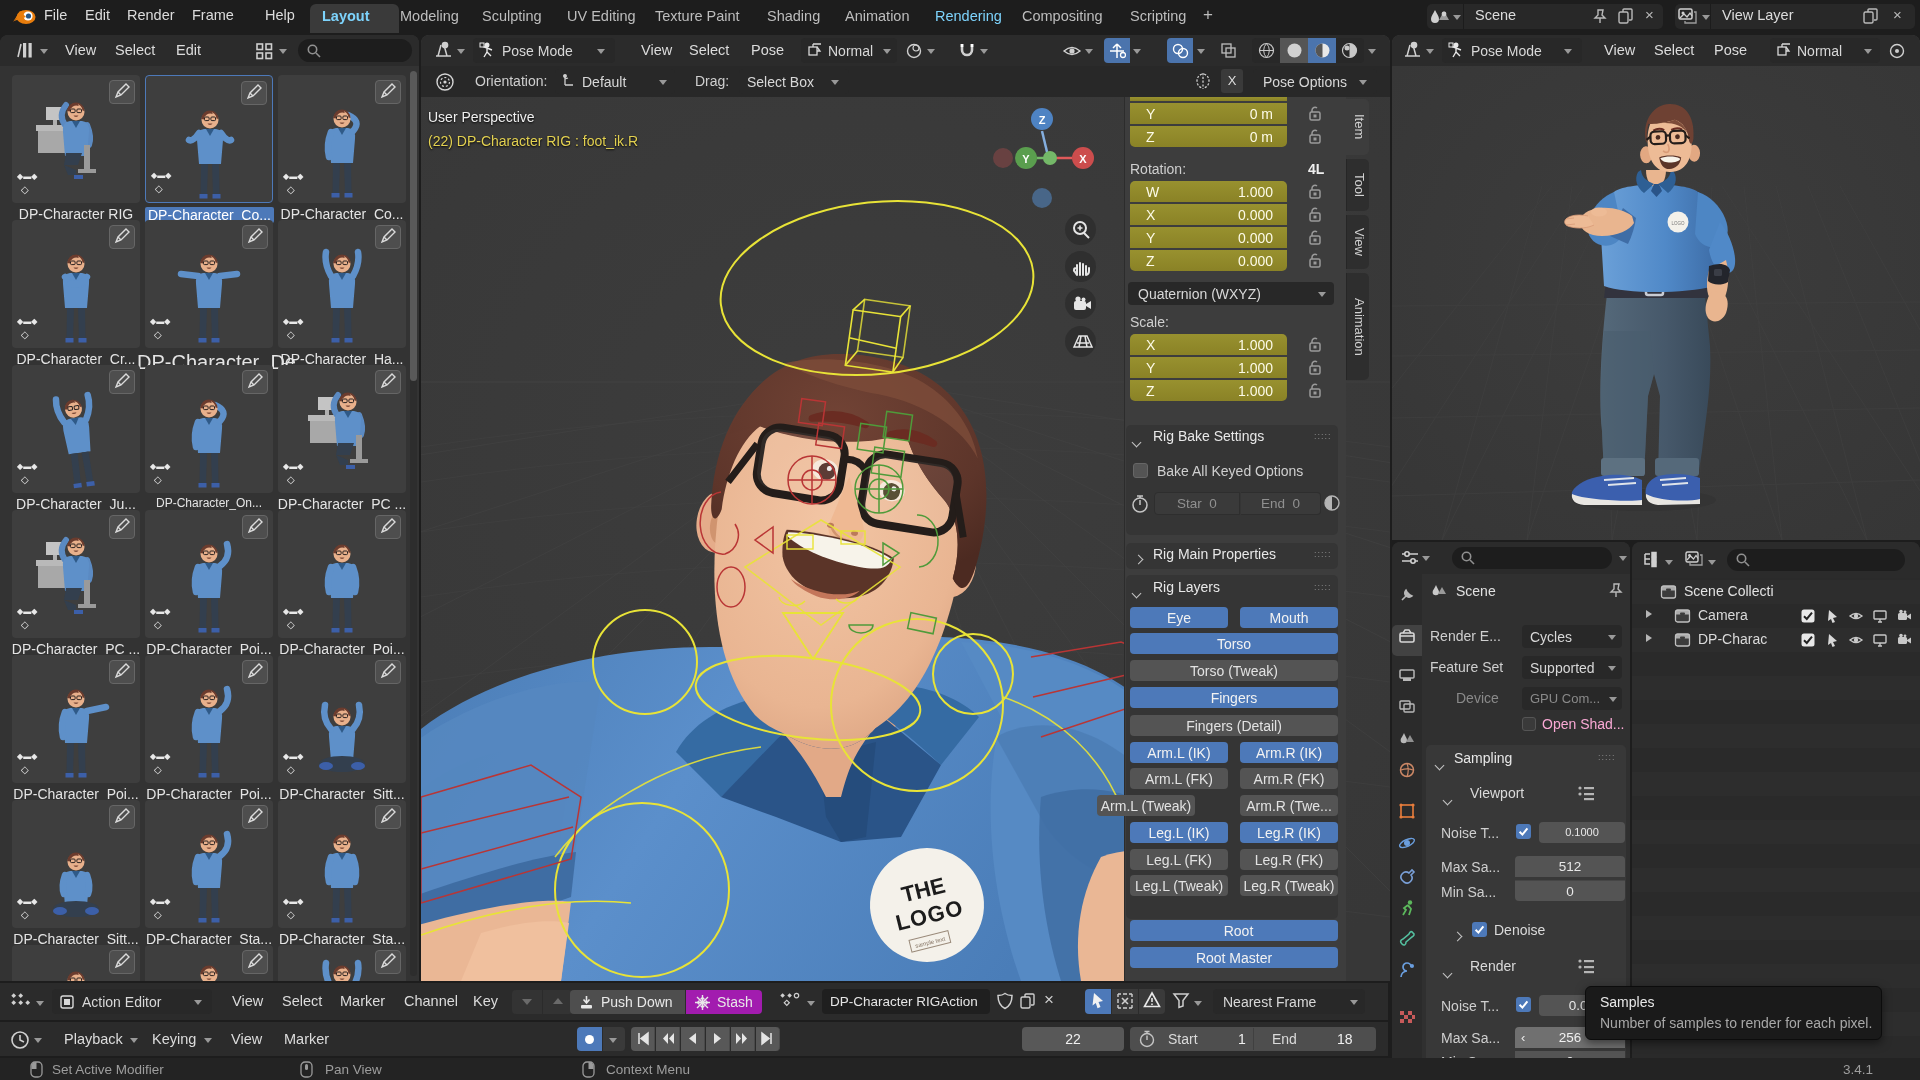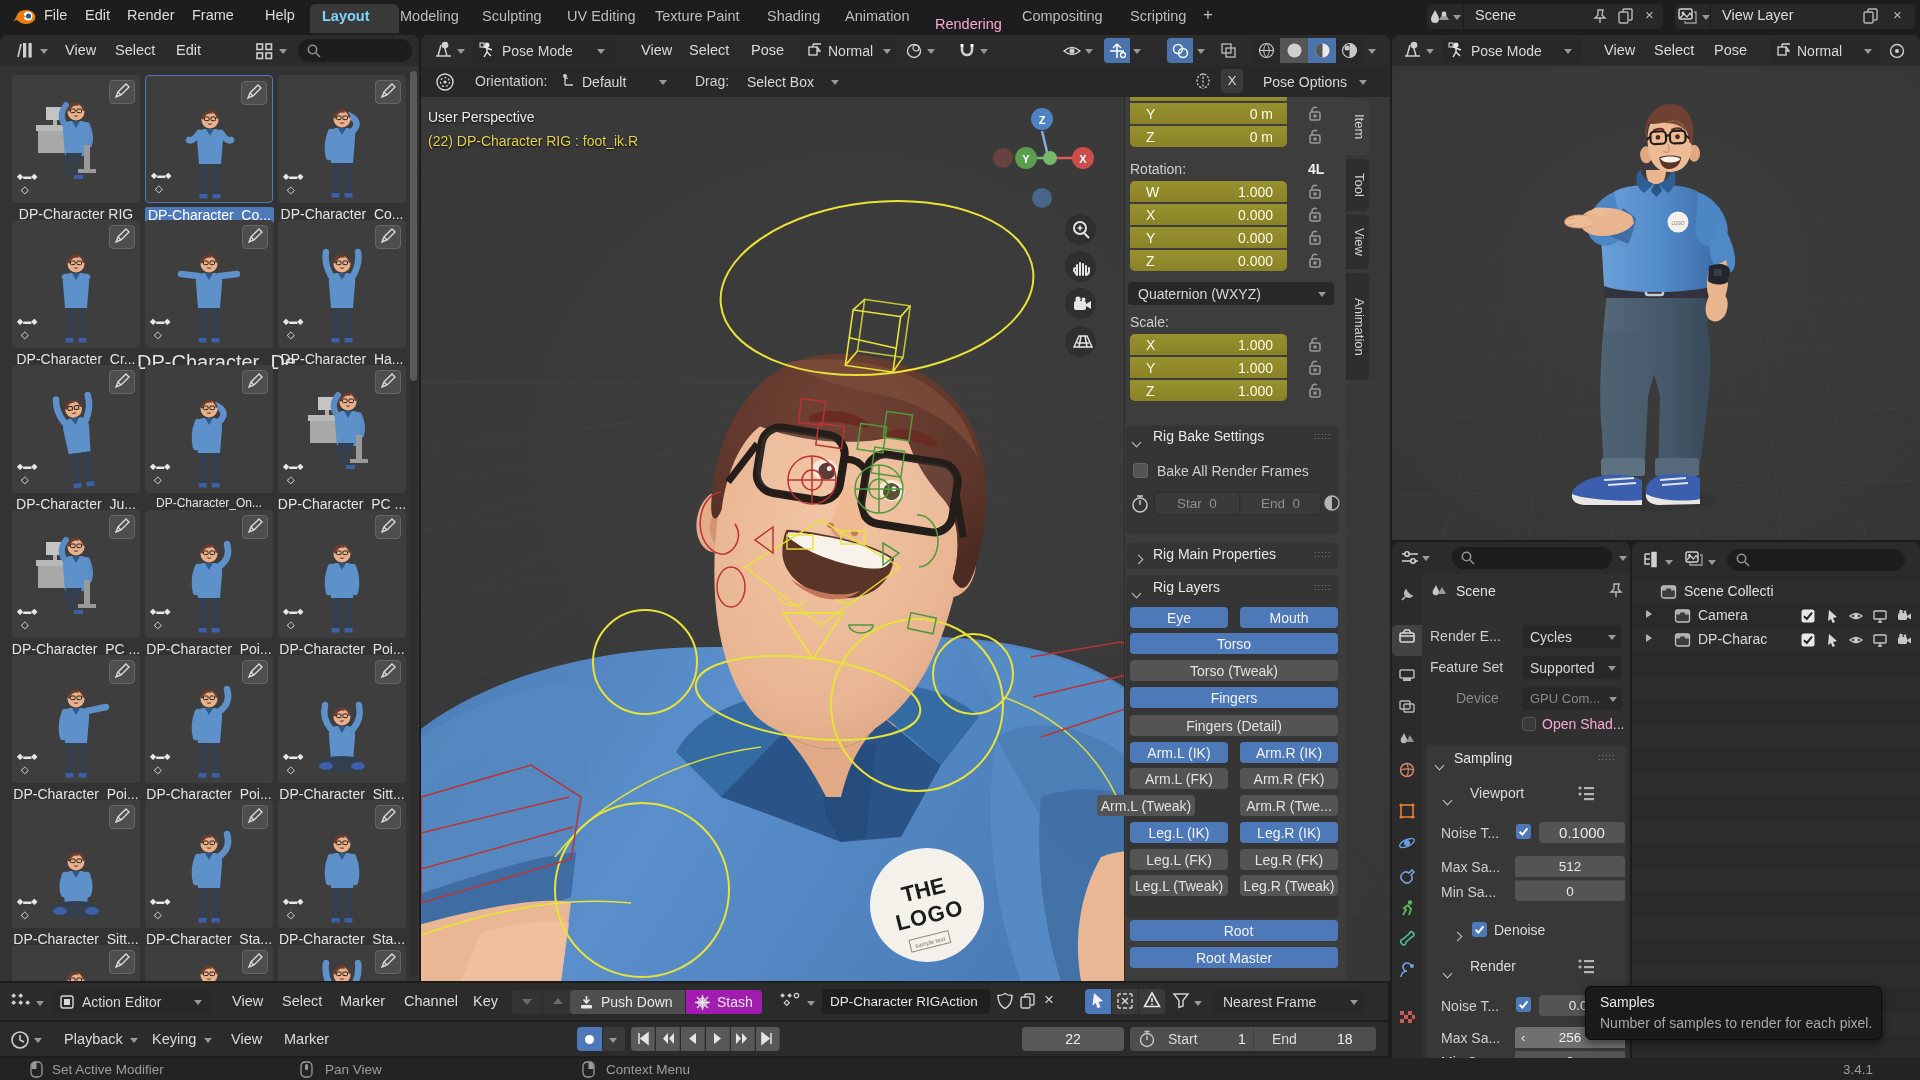"Rendering" div.abs { color: #f9a8d4 -> #7dd3fc; top: 16px -> 8px }
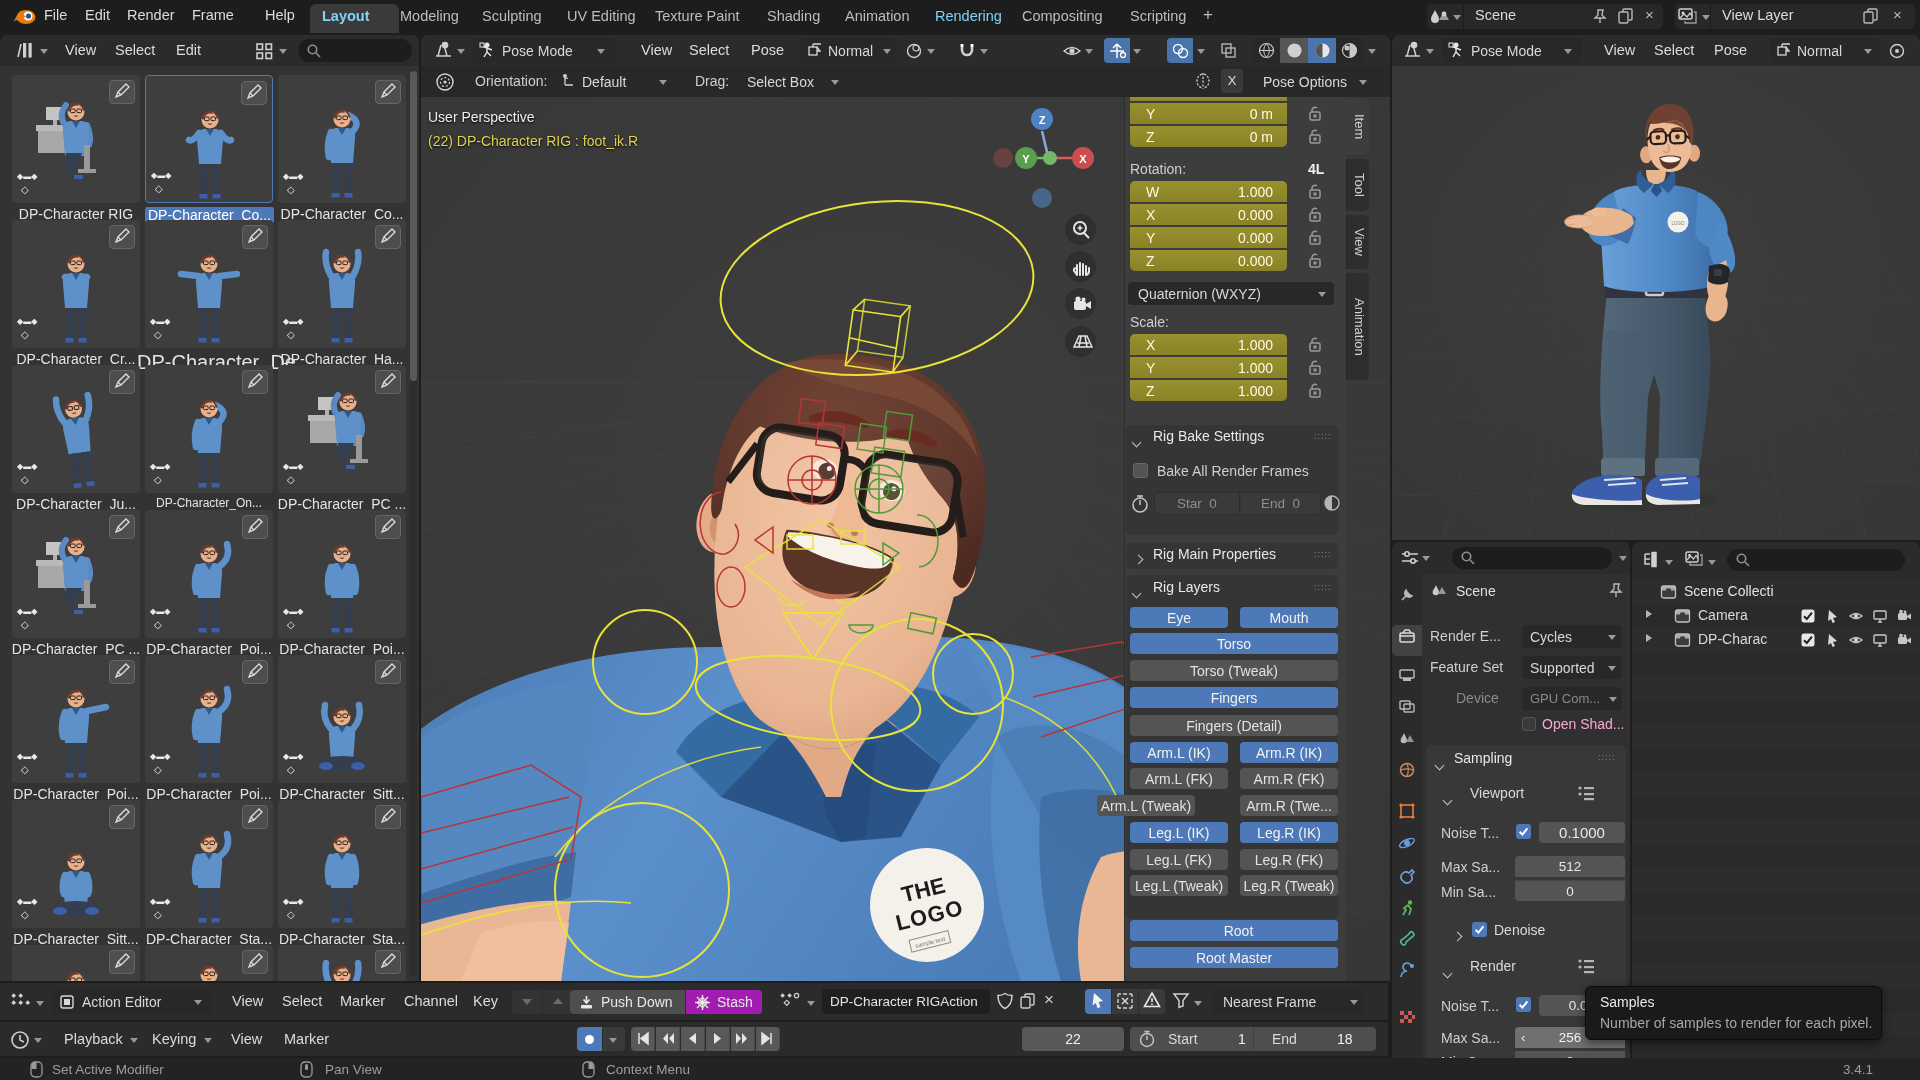"Bake All Render Frames" div.abs { text: Render Frames -> Keyed Options }
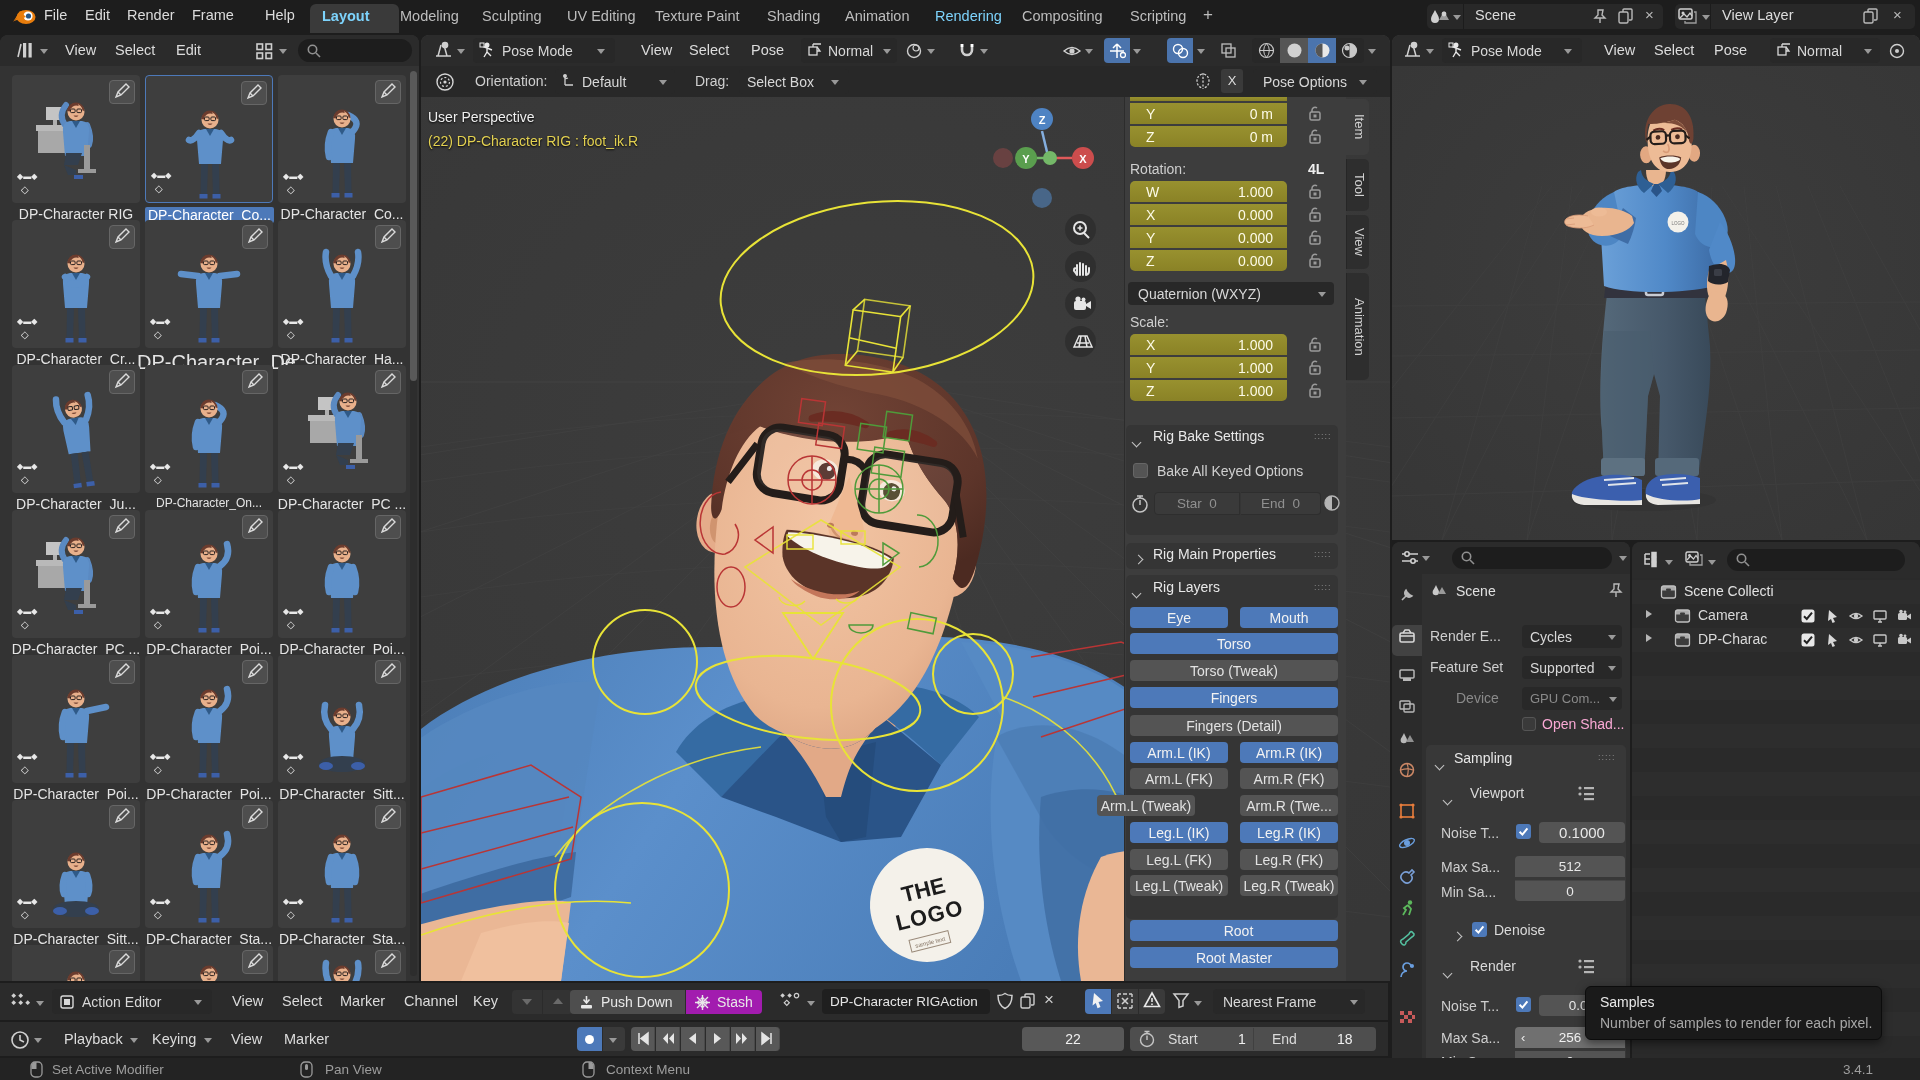"0.1000" div.abs { font-size: 15px -> 11px }
